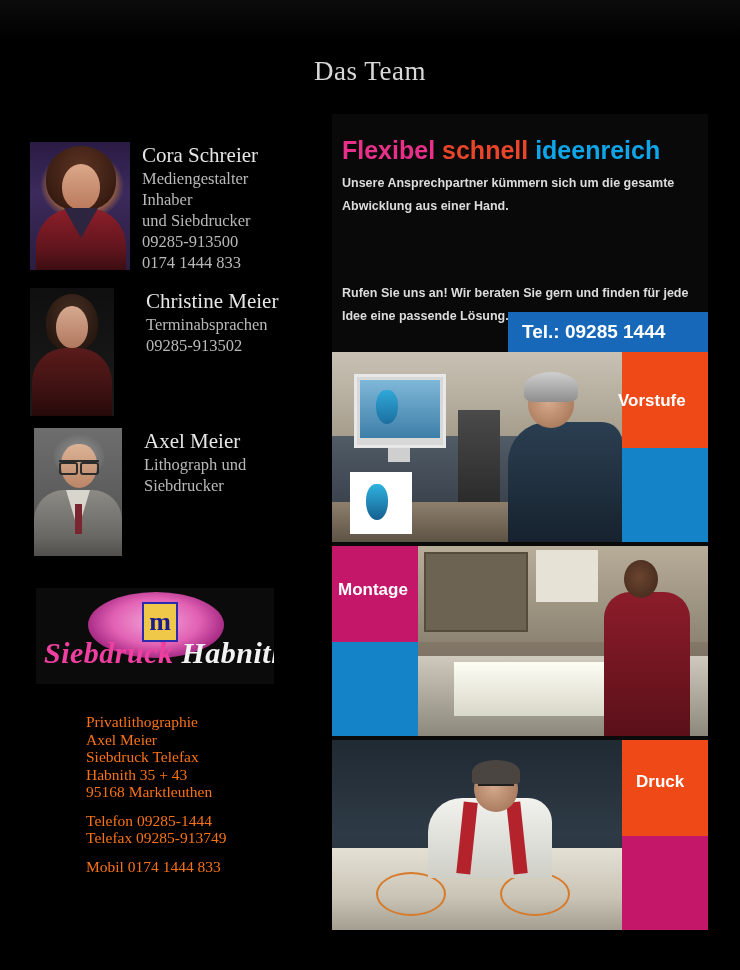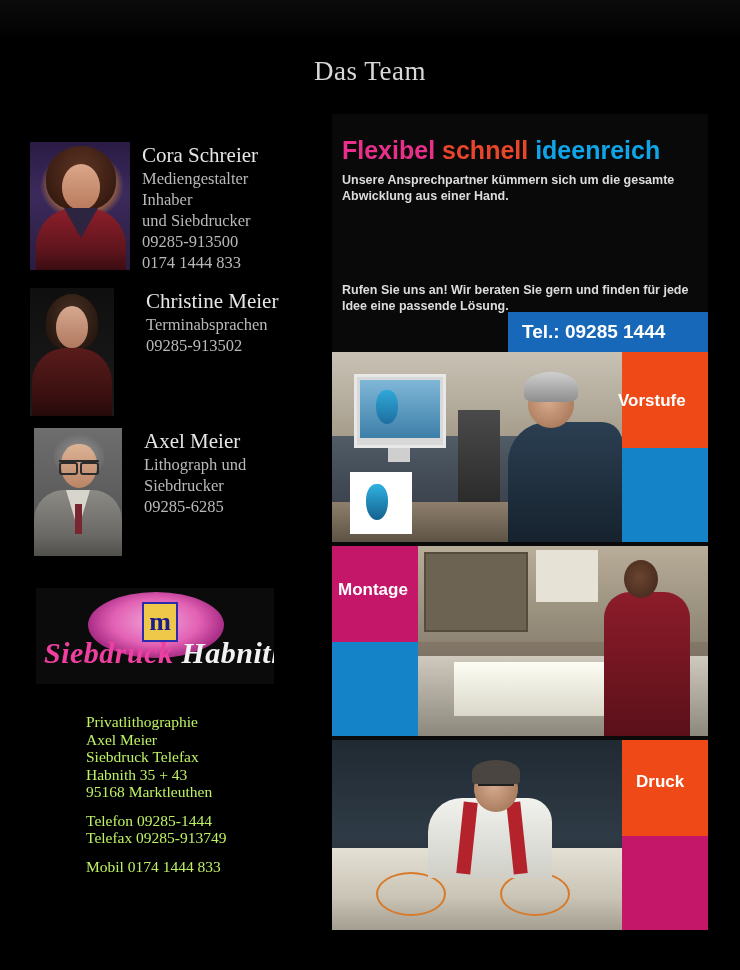"Unsere Ansprechpartner kümmern sich um" .promo-p { line-height: 16px -> 23px }
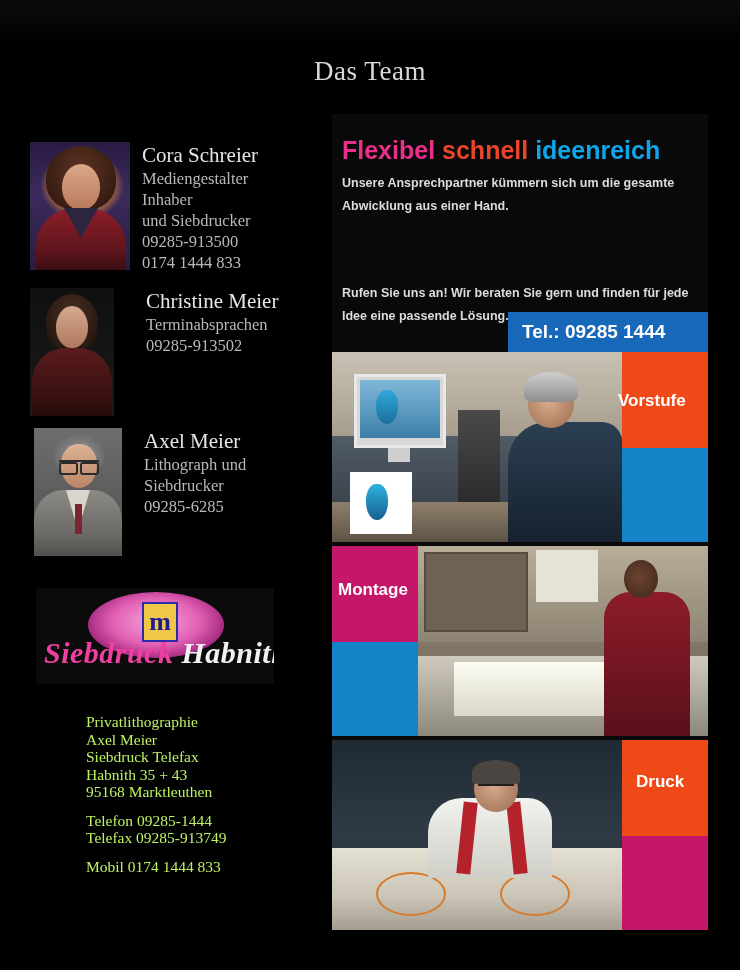"09285-6285" div.line { html: <div>09285-6285</div> -> none }
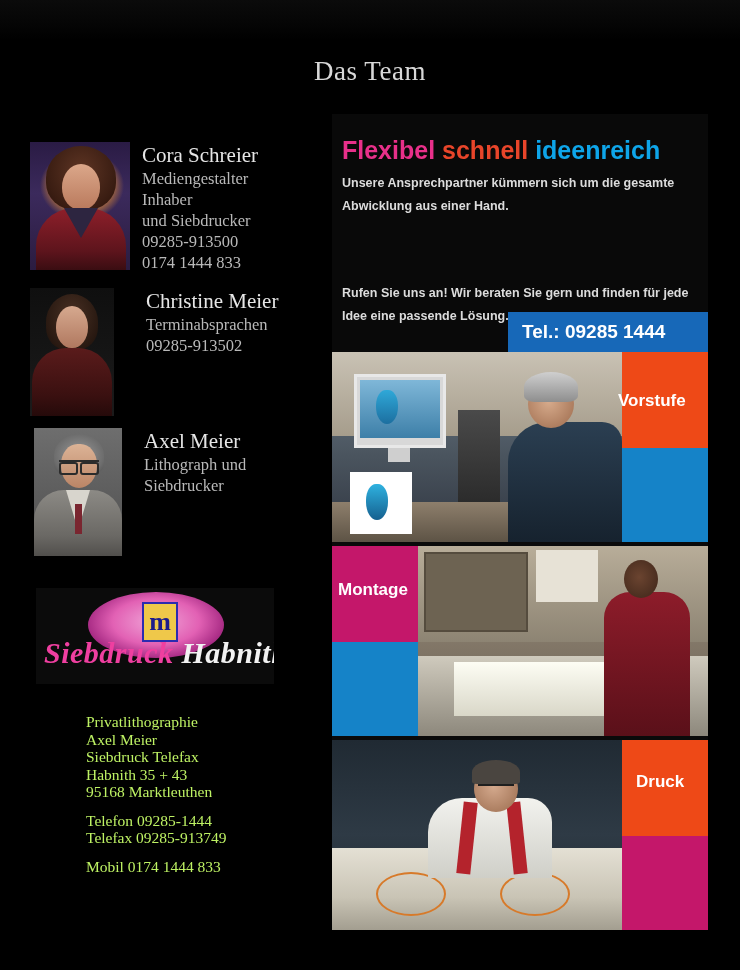"Privatlithographie" .address { color: #bef264 -> #f97316 }
